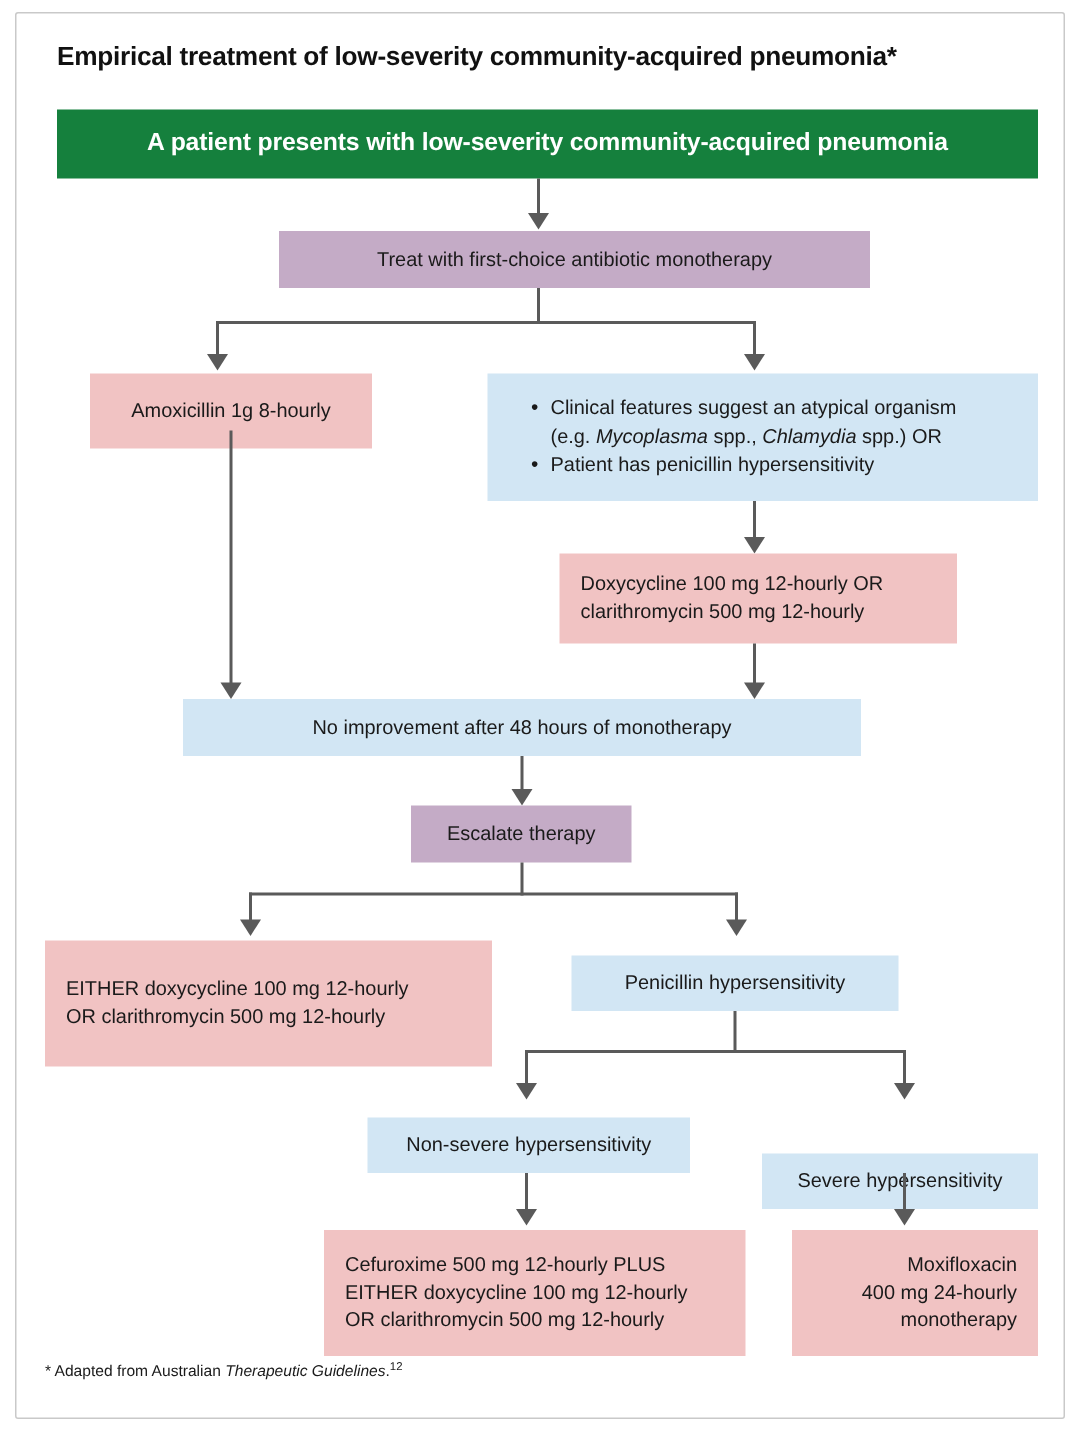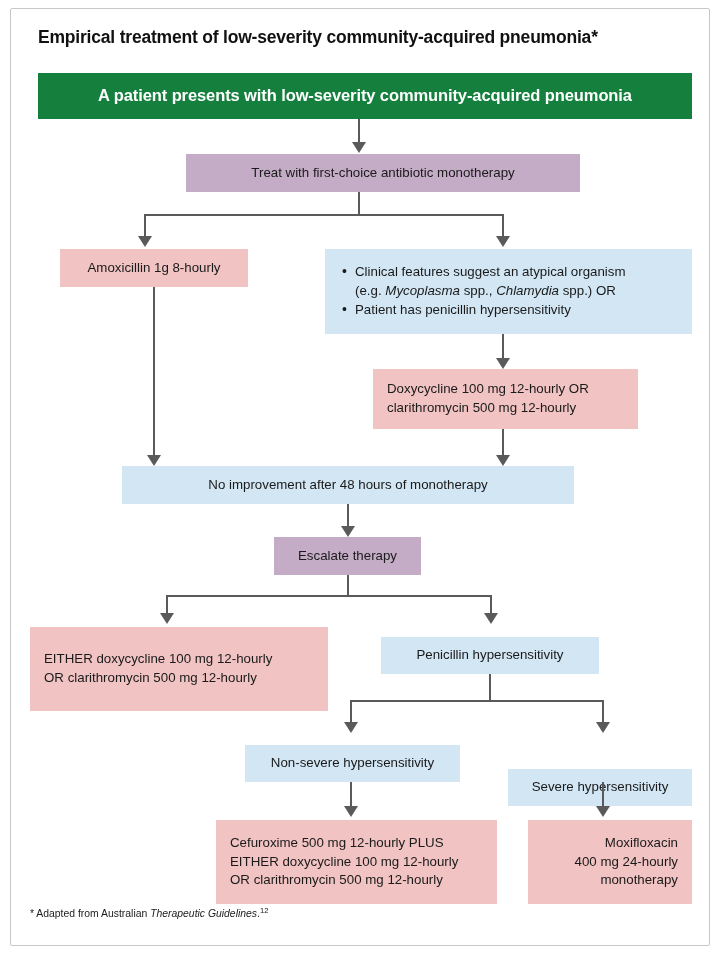"Amoxicillin 1g 8-hourly" div.box { height: 38px -> 50px }
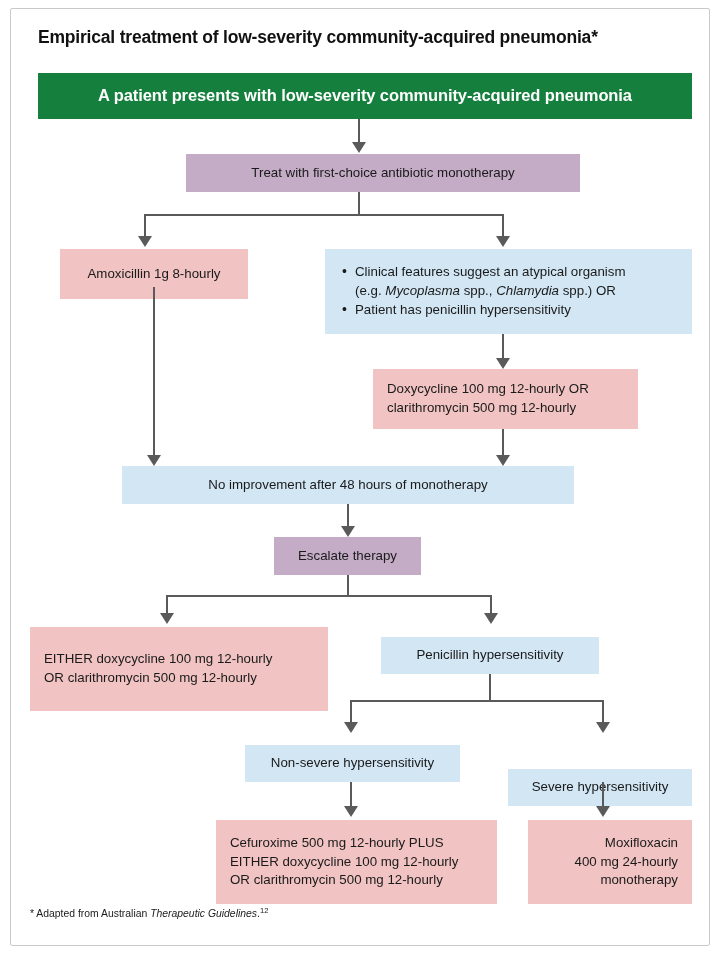"Clinical features suggest an atypical" .bullets li { margin: 1px 0 -> 1px 12px }
